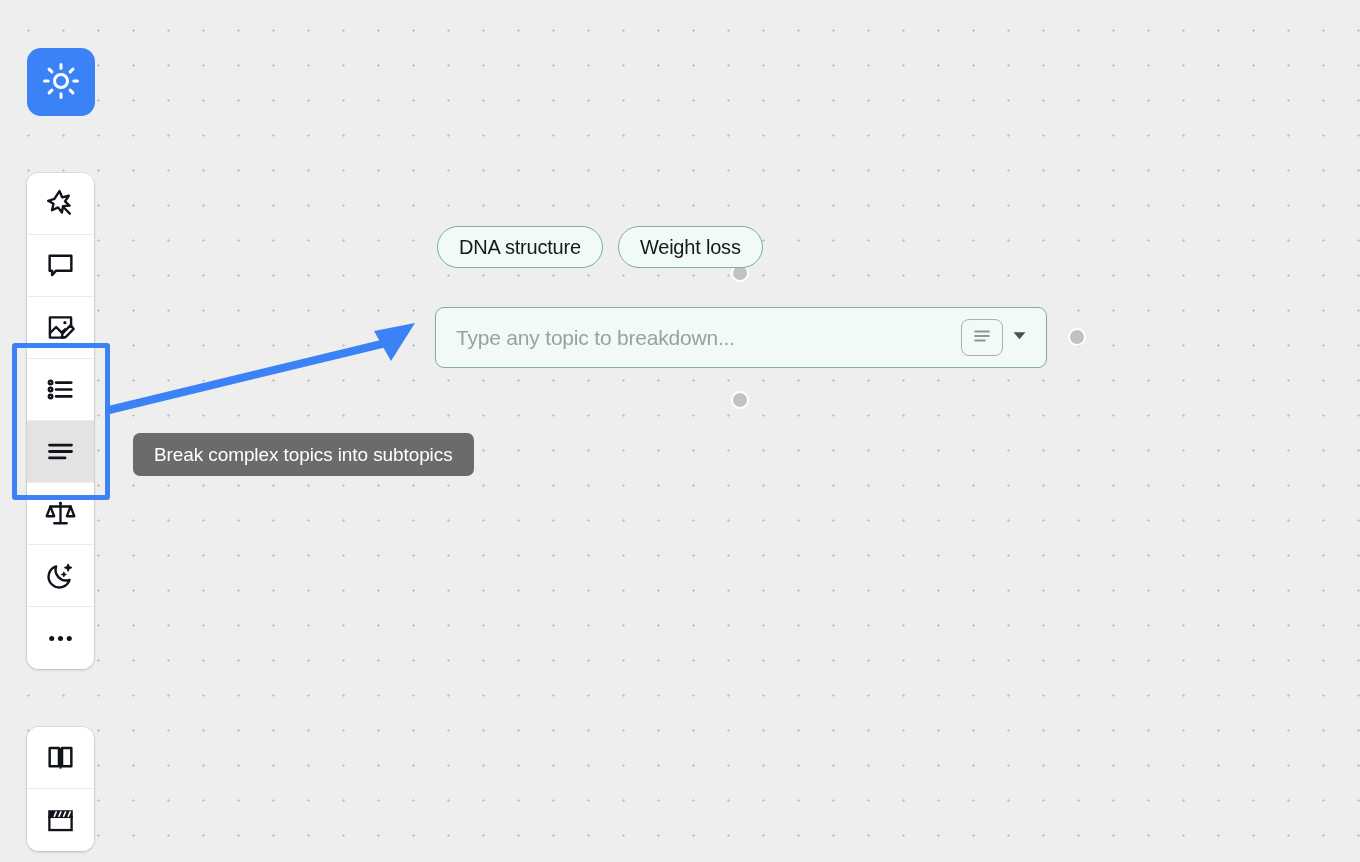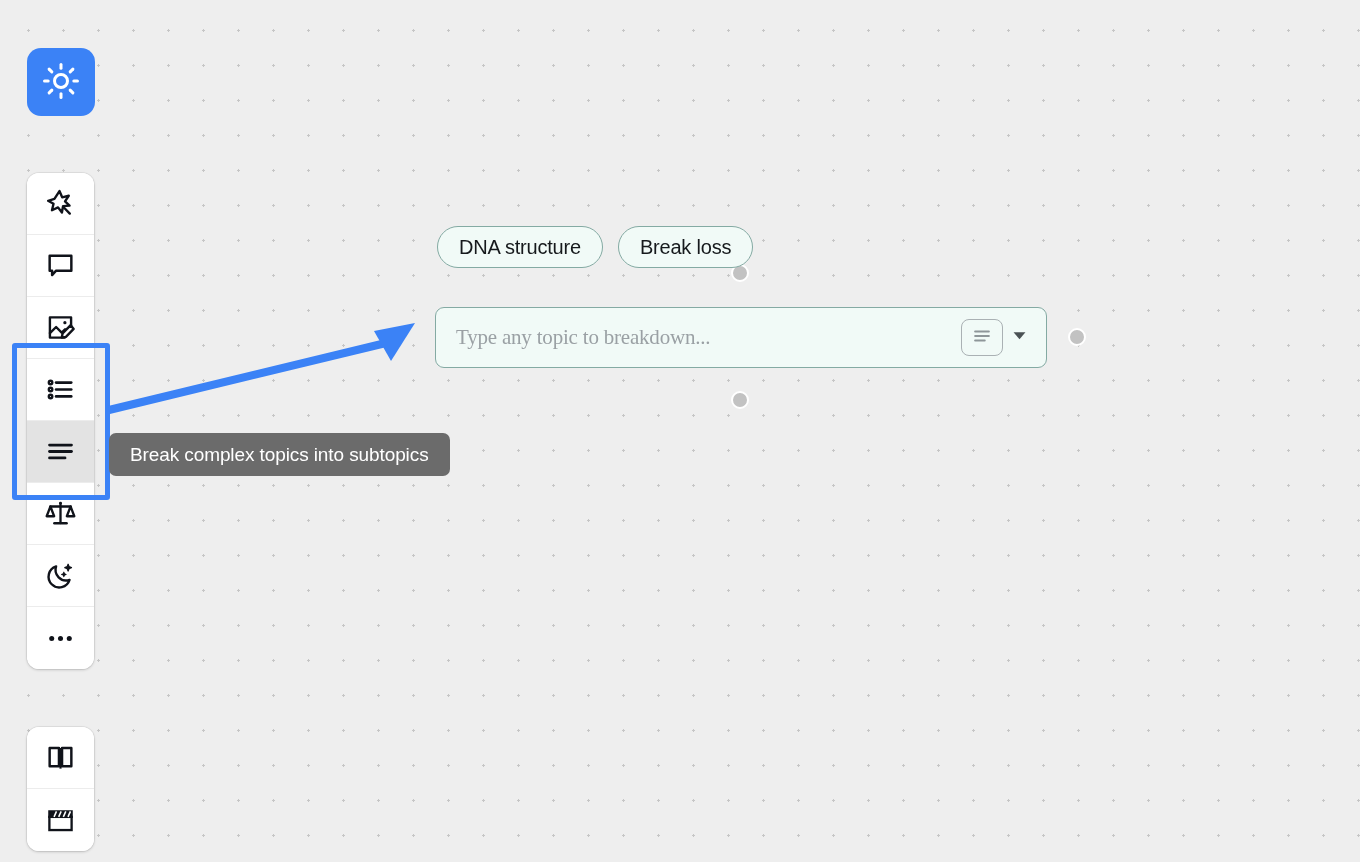"Break loss" span { text: Break -> Weight }
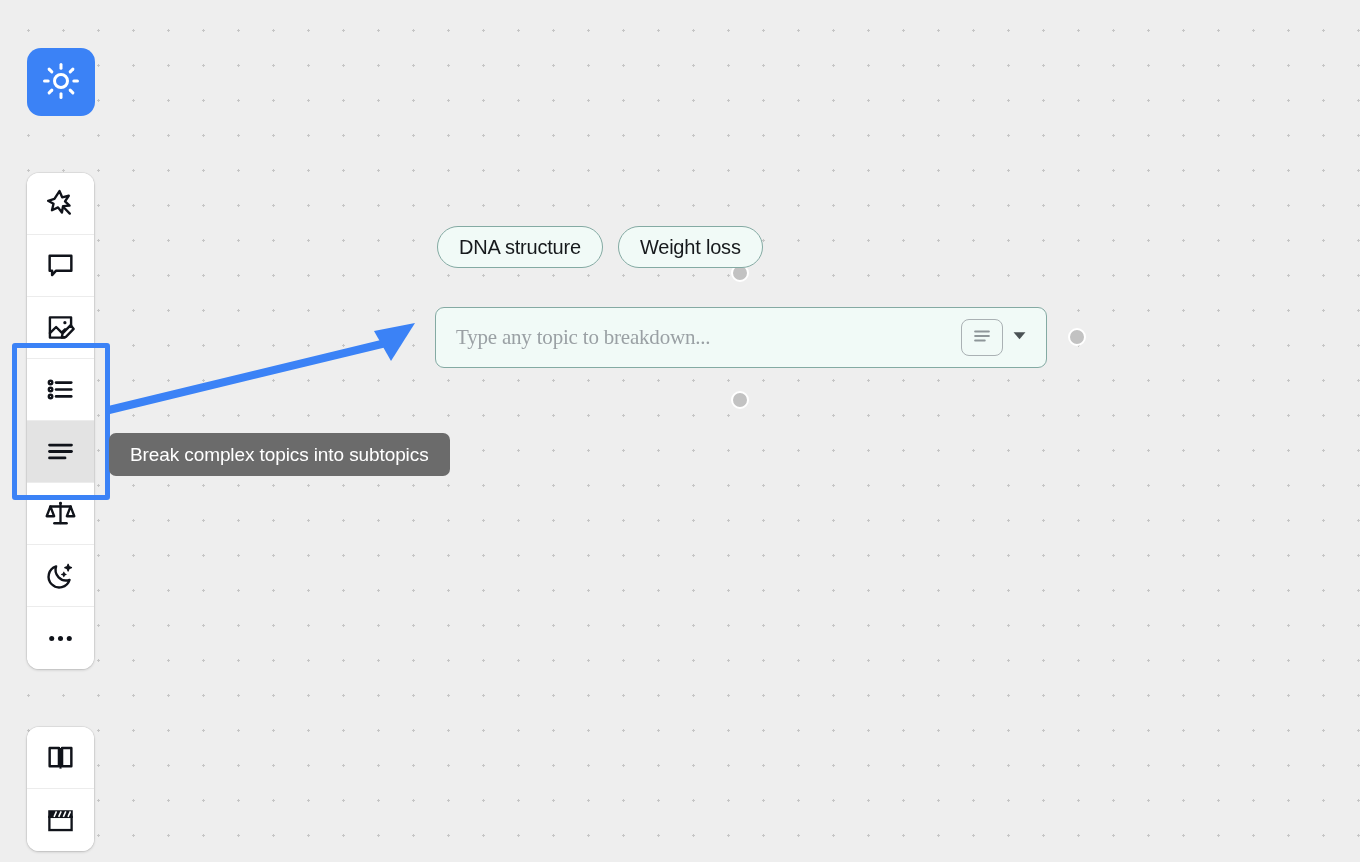"Type any topic to breakdown..." #topic-input { font-family: Liberation Serif, serif -> Liberation Sans, sans-serif }
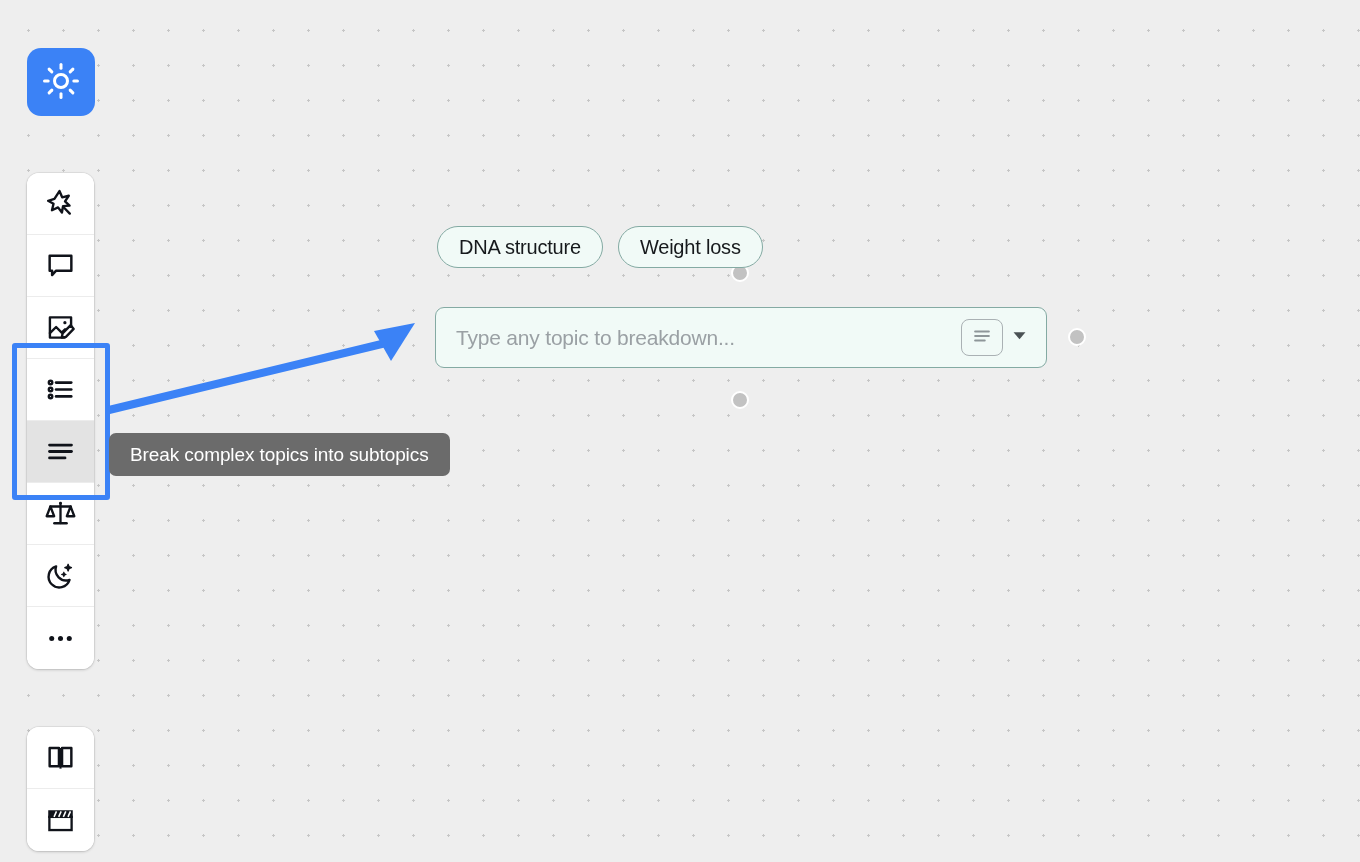"Break complex topics into subtopics" #tooltip { left: 109px -> 133px }
